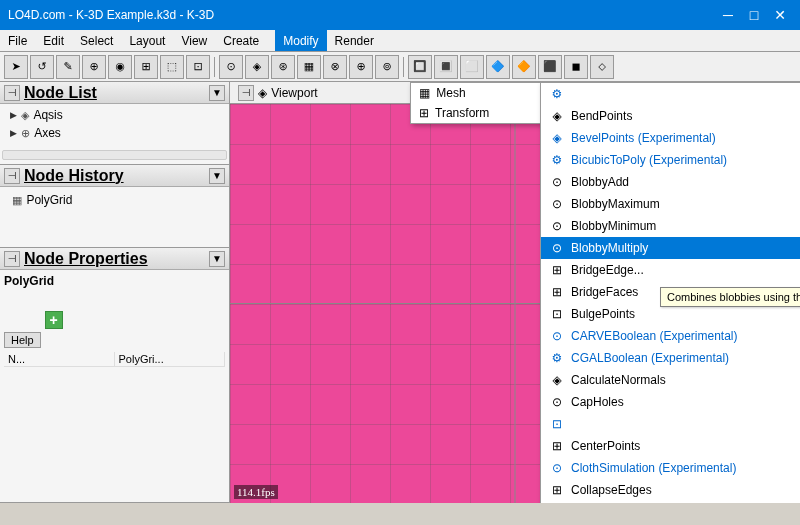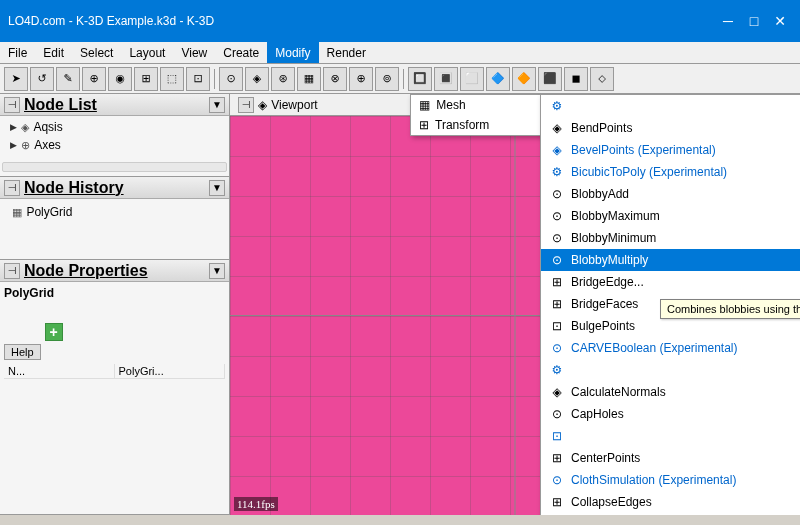"LO4D.com - K-3D Example.k3d -" .title-bar { height: 42px -> 30px }
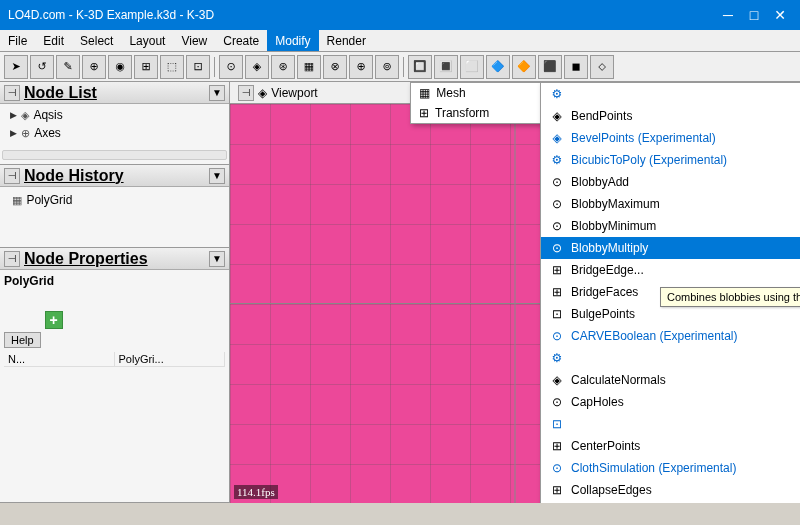"Modify" .menu-item.active { margin-left: none -> 8px }
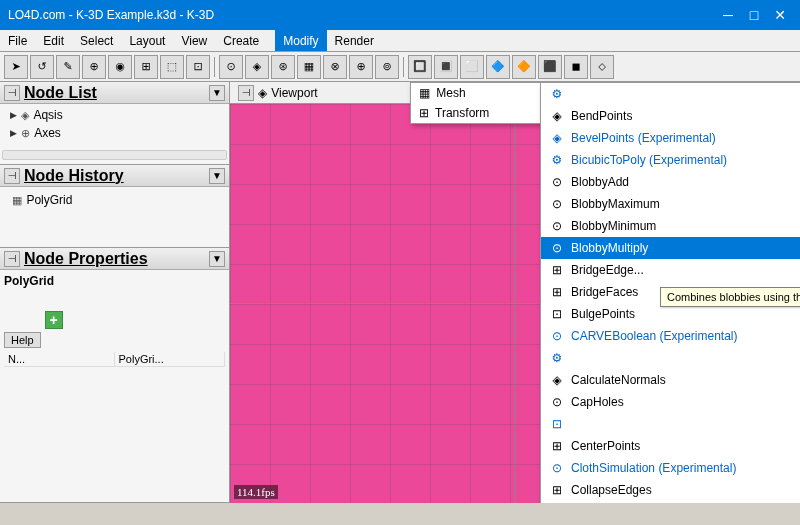"CGALBoolean (Experimental)" span { html: none -> <span>CGALBoolean (Experimental)</span> }
